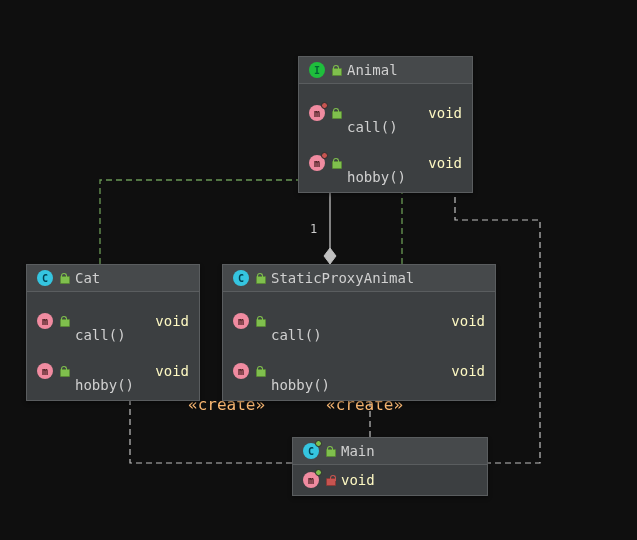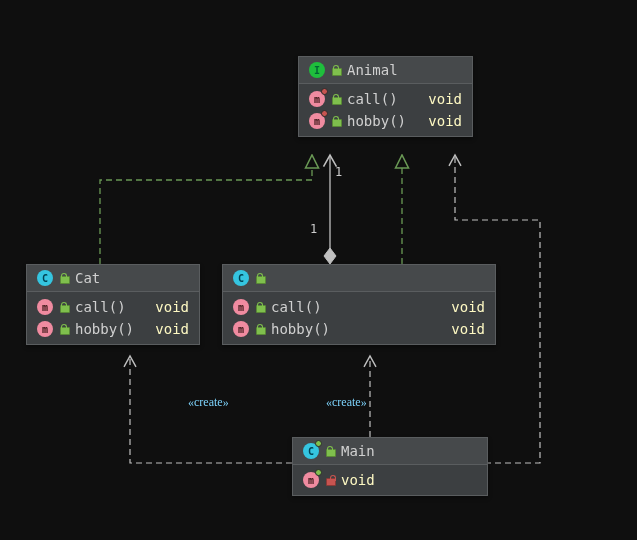"call()" .mname { margin-top: none -> 28px }
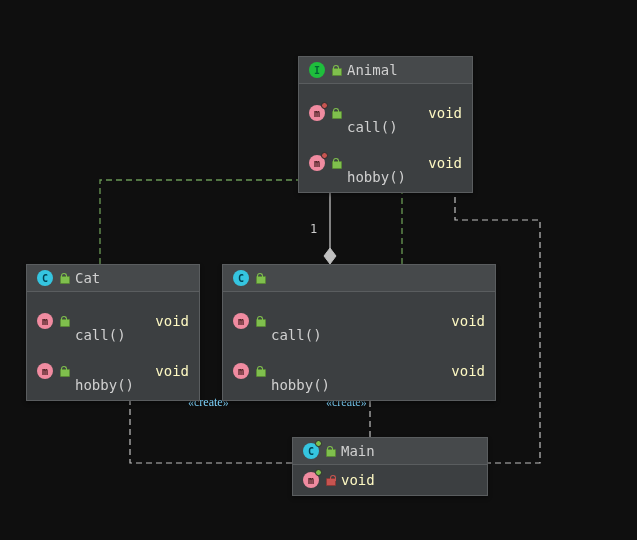"StaticProxyAnimal" span { html: none -> <span>StaticProxyAnimal</span> }
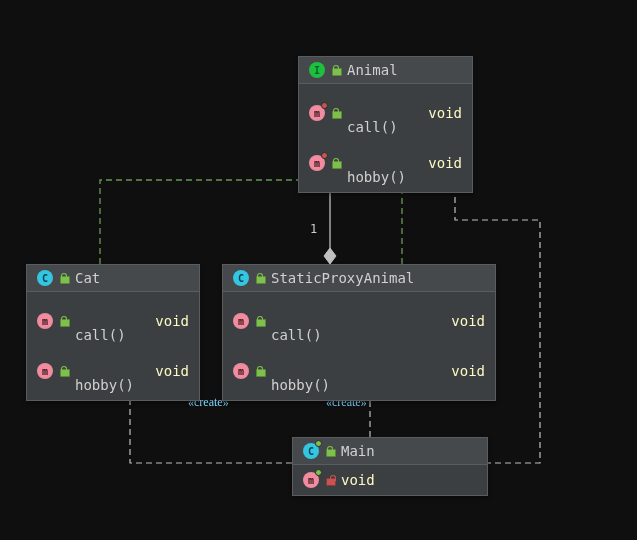"«create»" .stereo { color: #7dd3fc -> #fdba74; font-family: Liberation Serif, serif -> none; font-size: 12px -> 16px }
